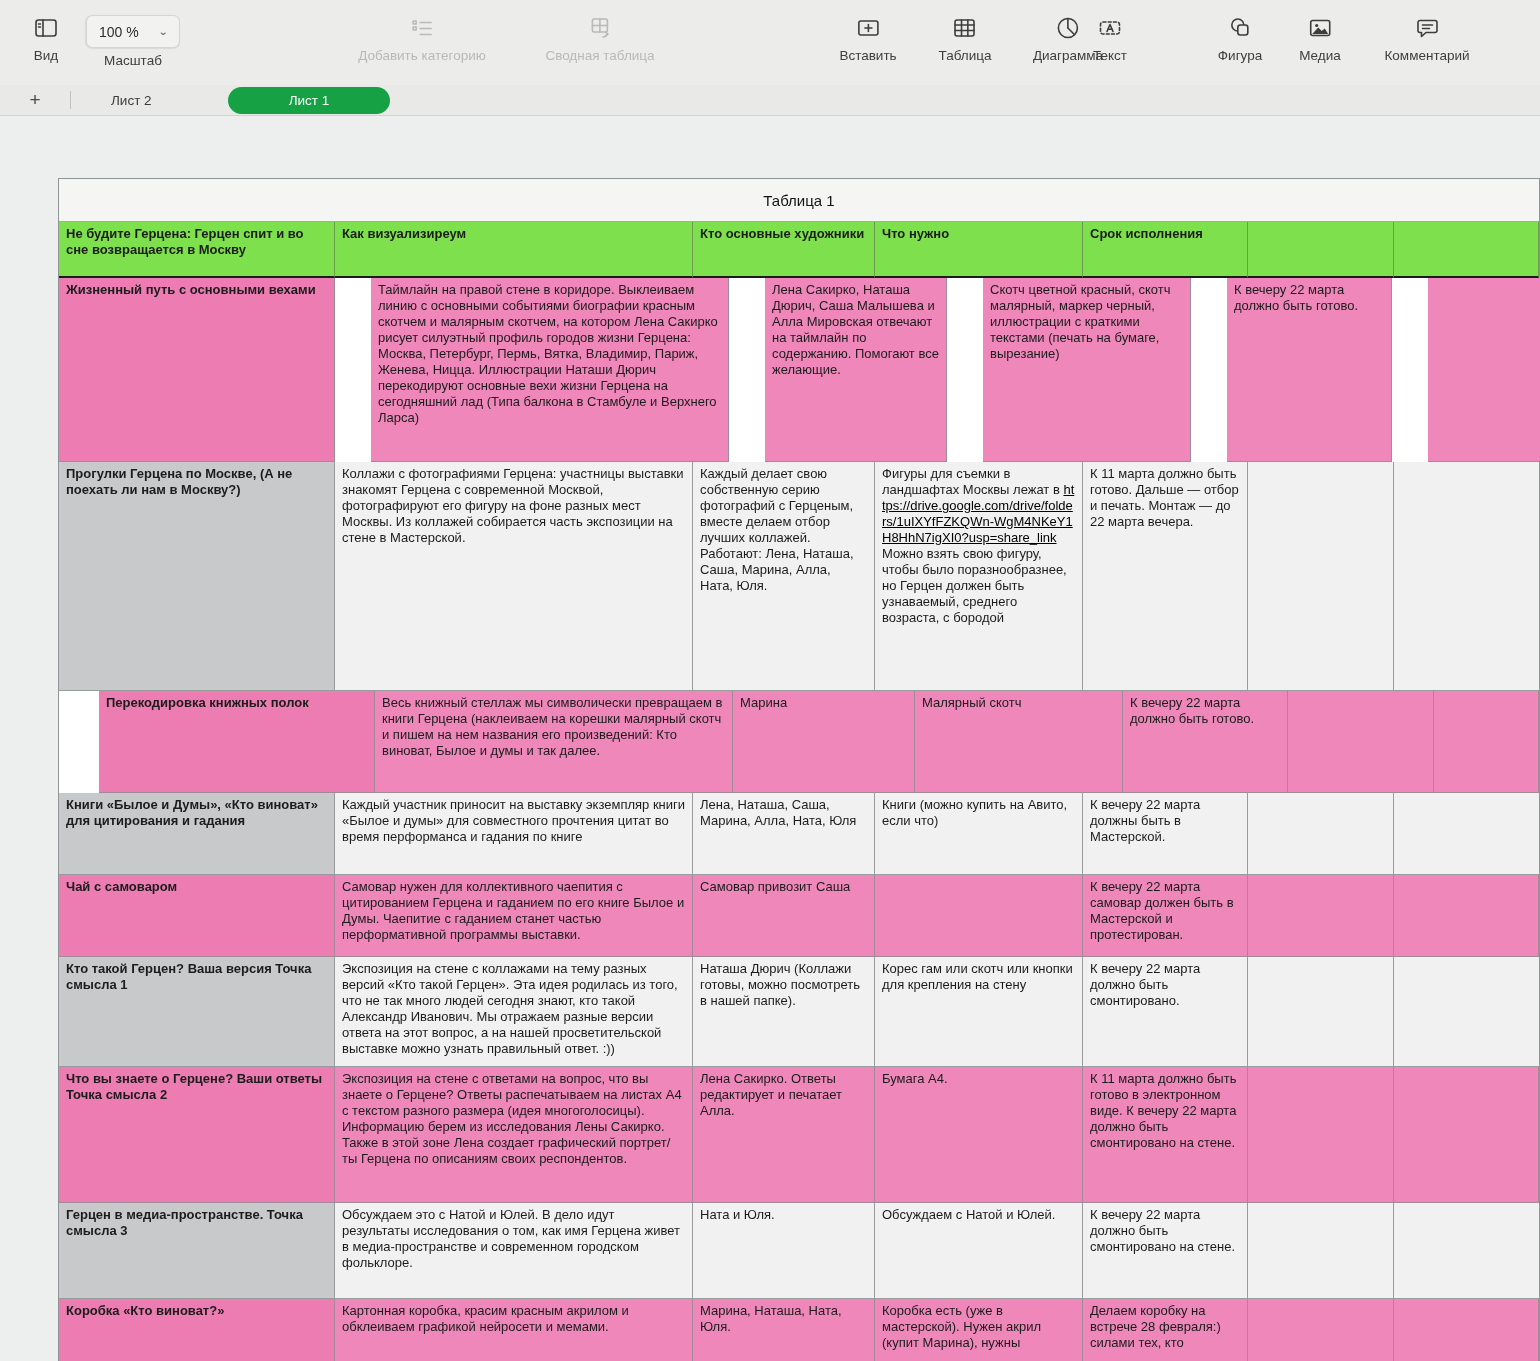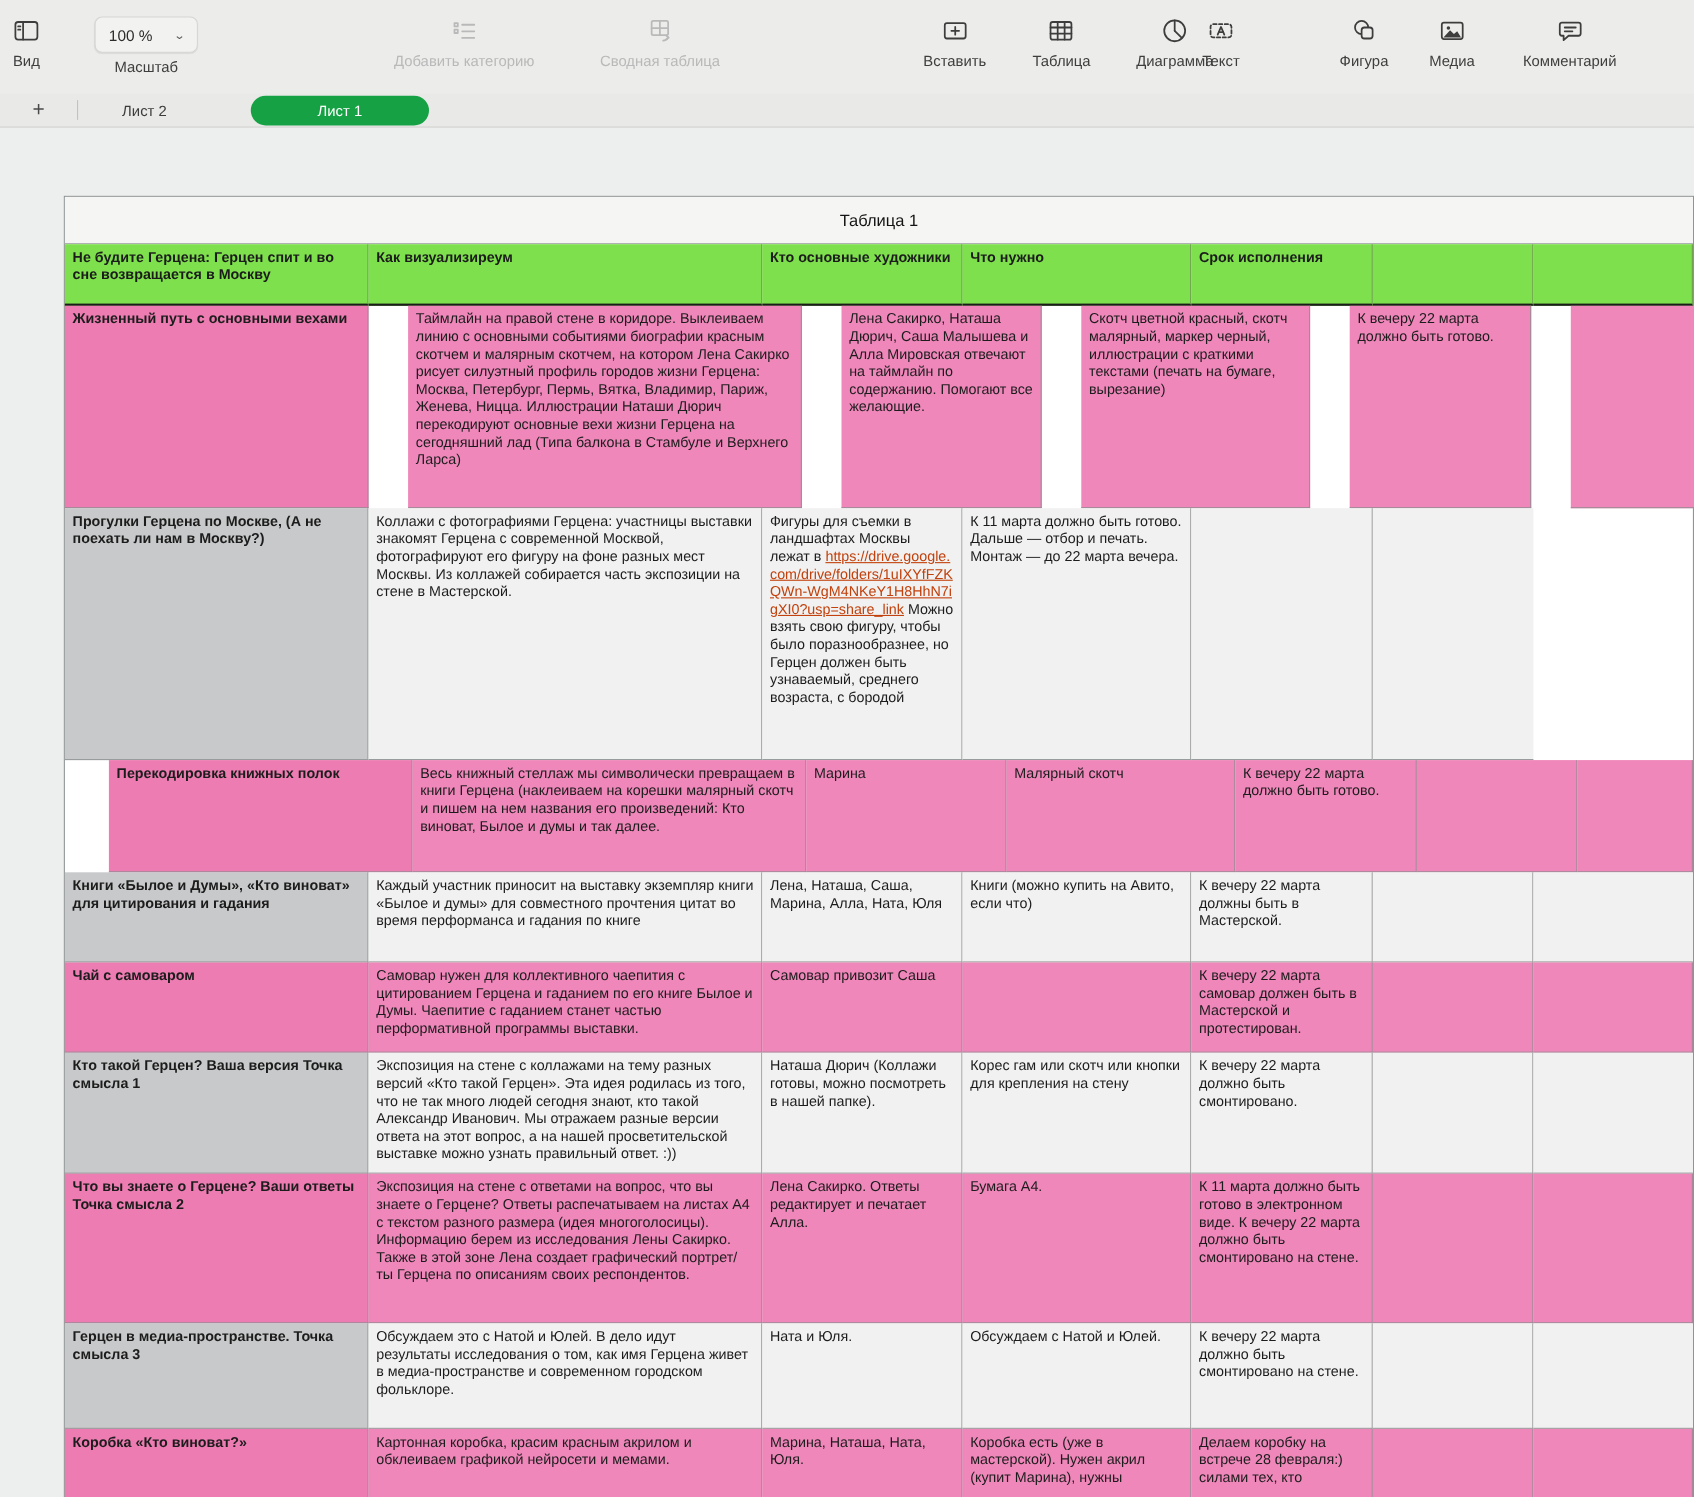"Вид" div.tbitem { left: 24px -> 46px }
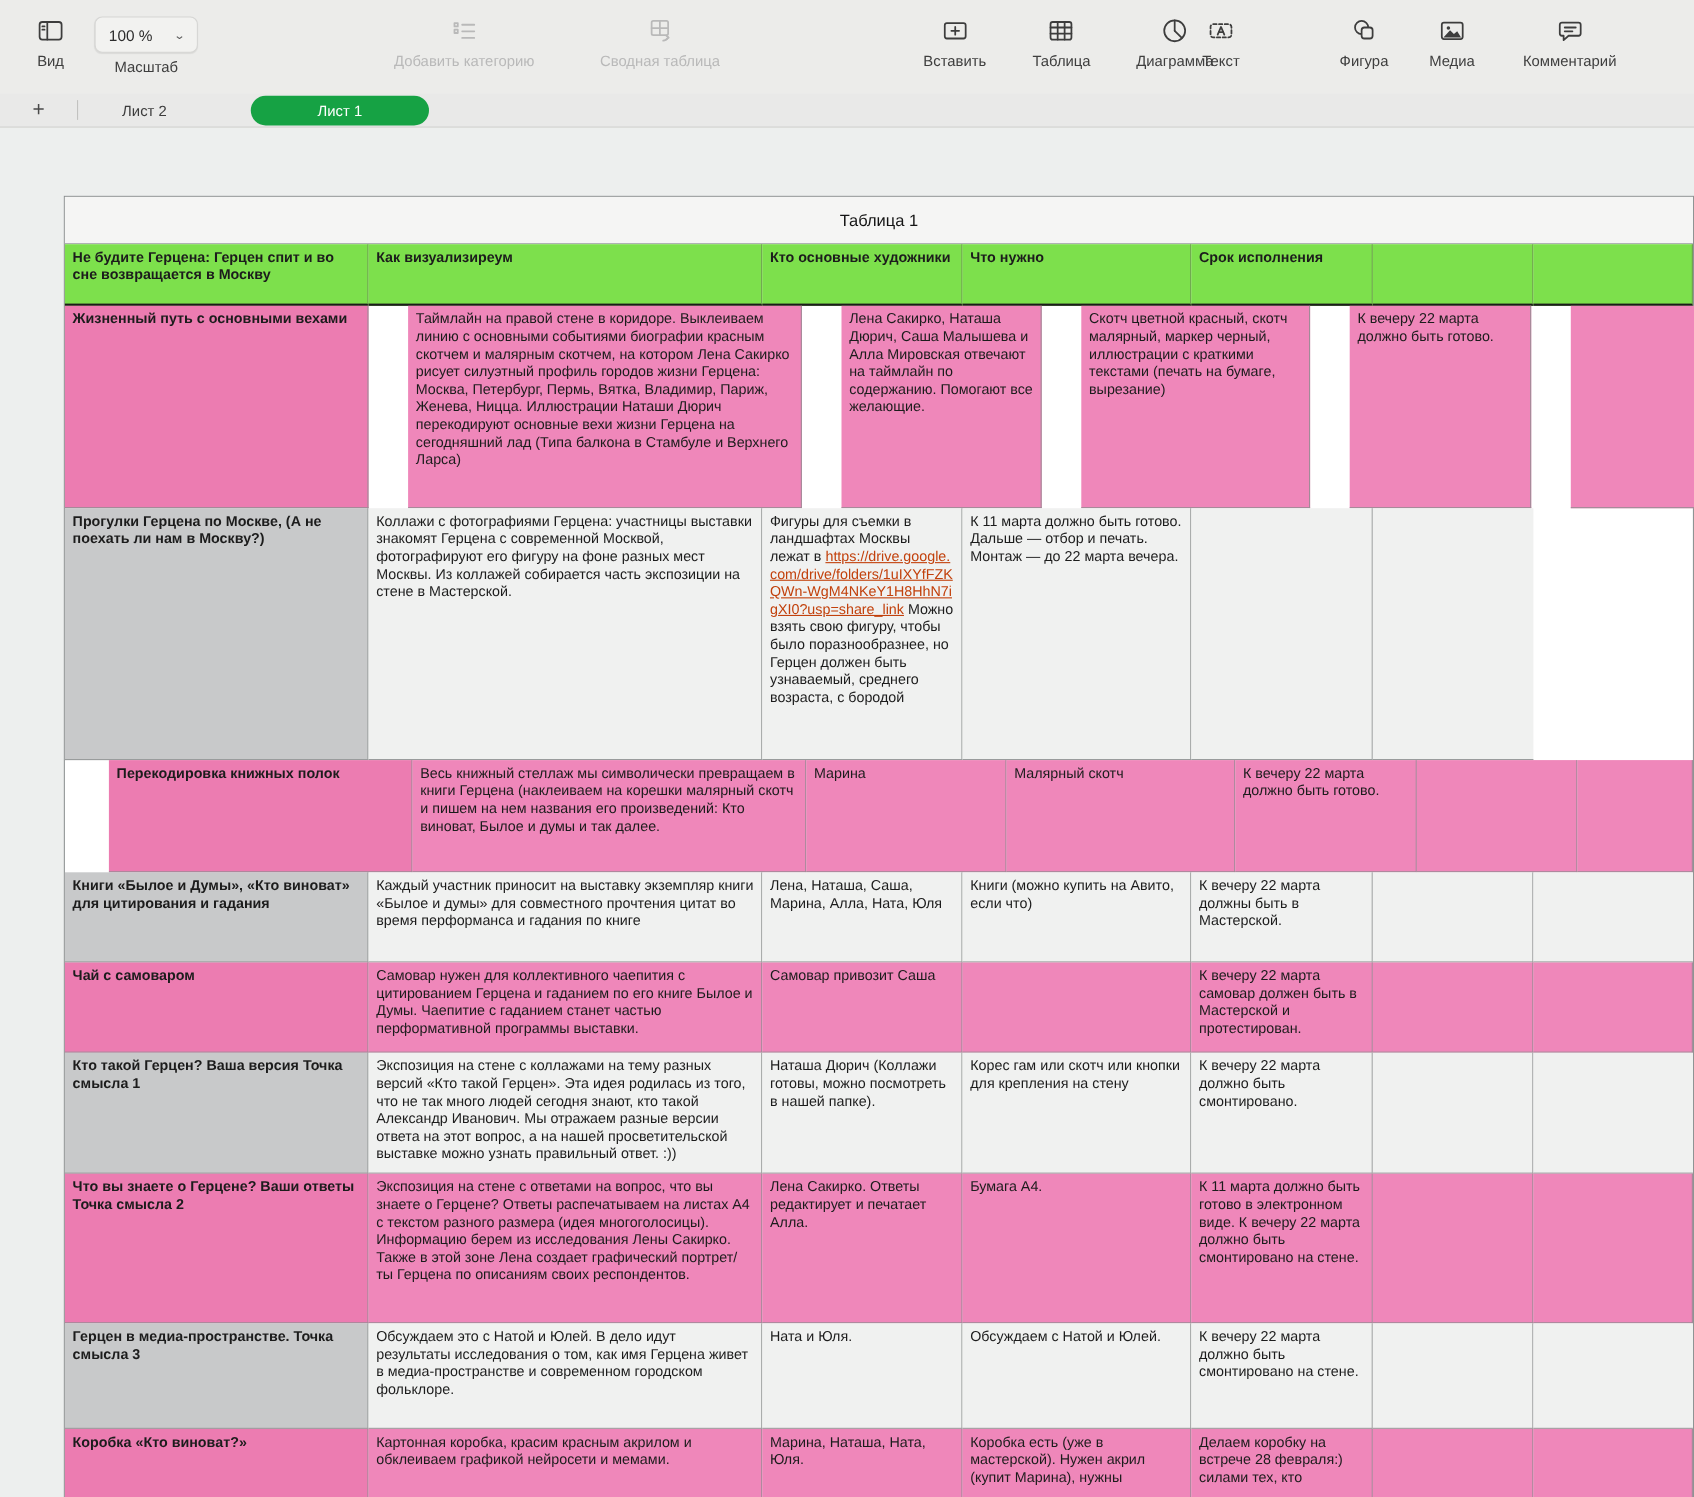"Каждый делает свою собственную серию" div.c { html: none -> <div>Каждый делает свою собственную серию фотографий с Герценым, вместе делаем отбор лучших коллажей. Работают: Лена, Наташа, Саша, Марина, Алла, Ната, Юля.</div> }
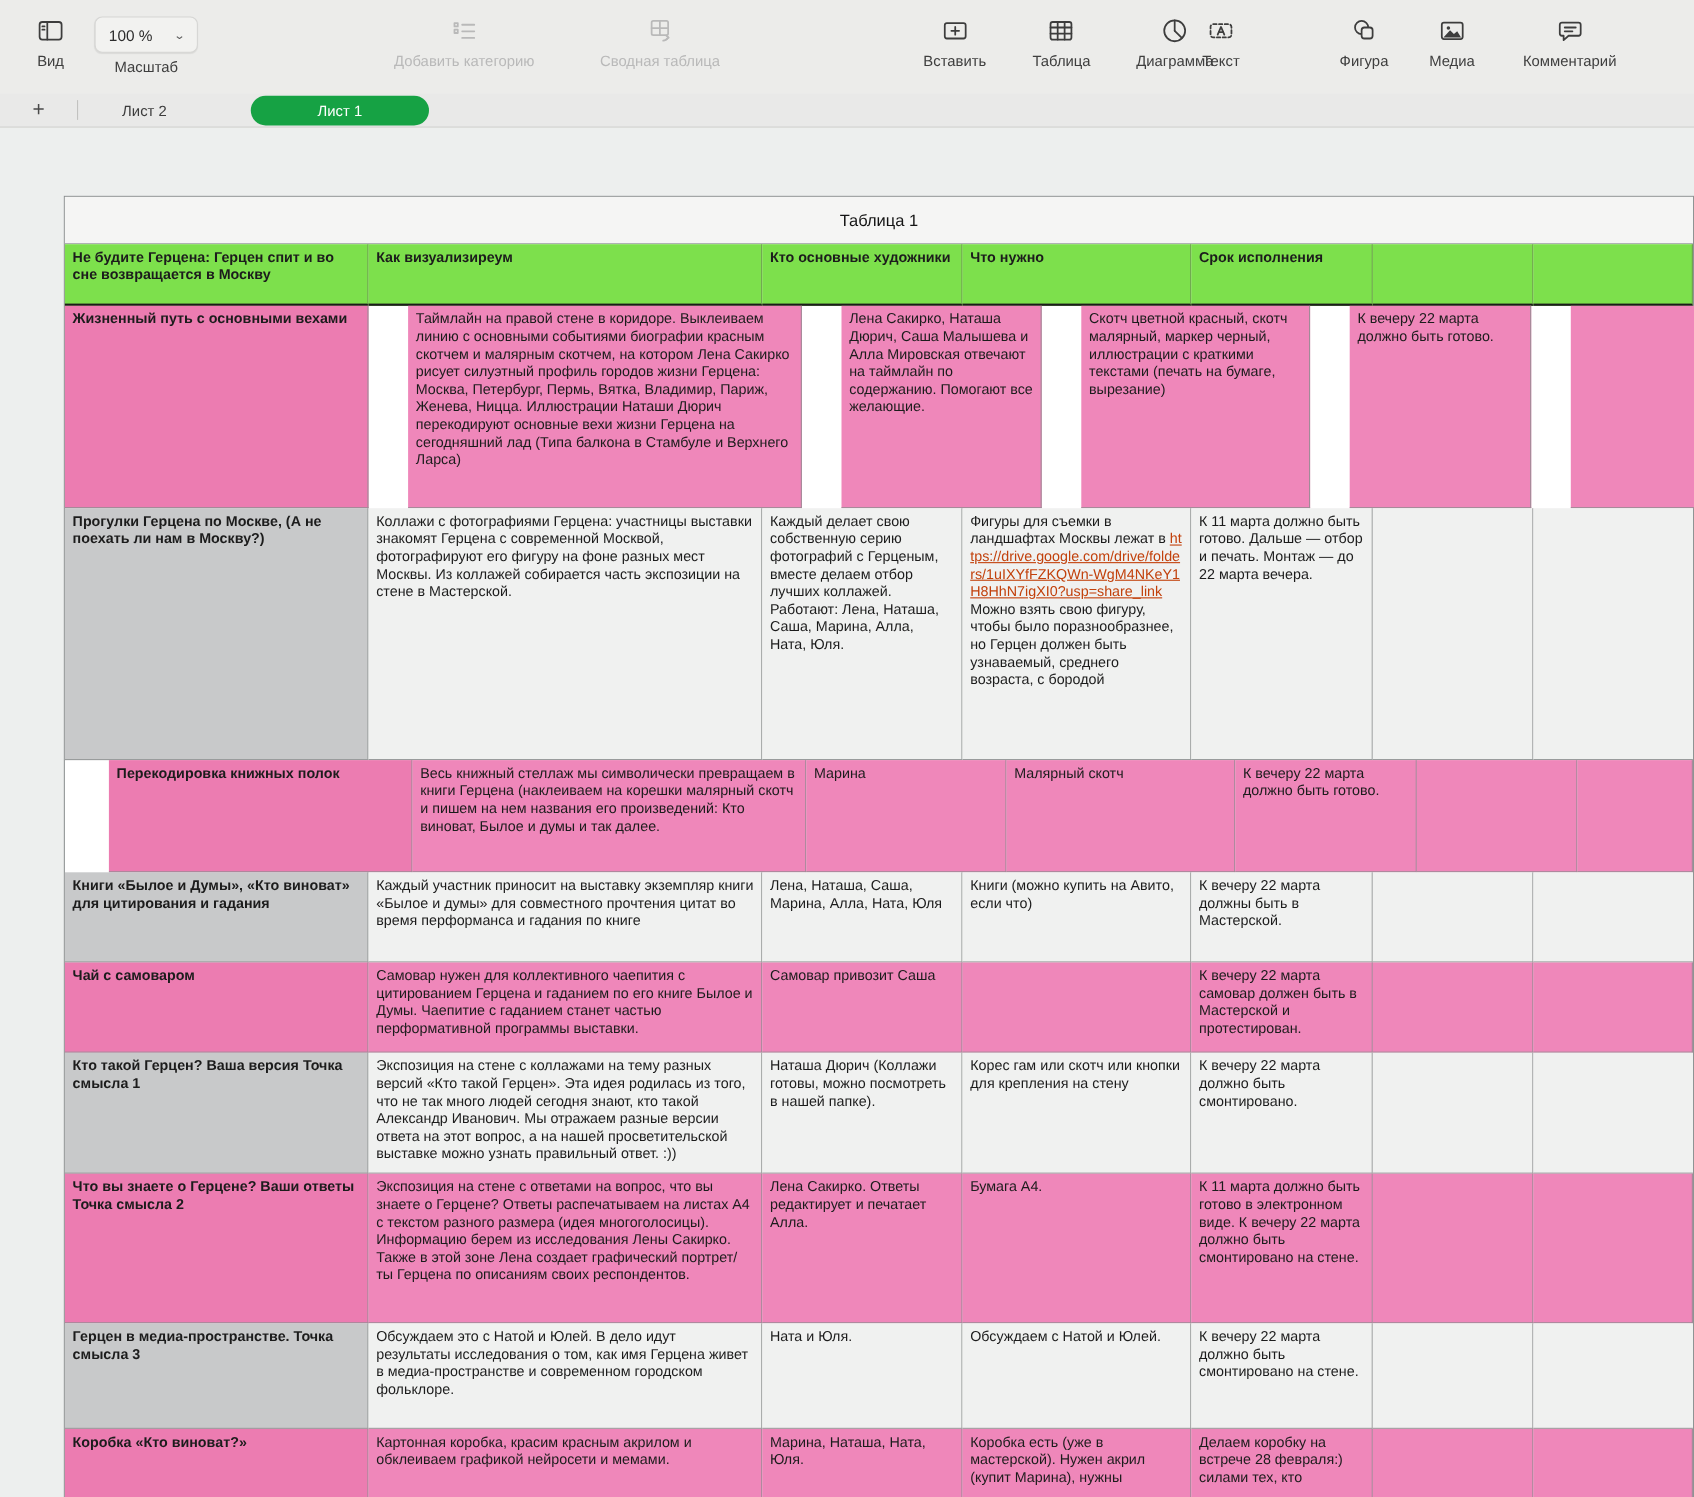"https://drive.google.com/drive/folders/1" .lnk { color: #c2410c -> #000000 }
